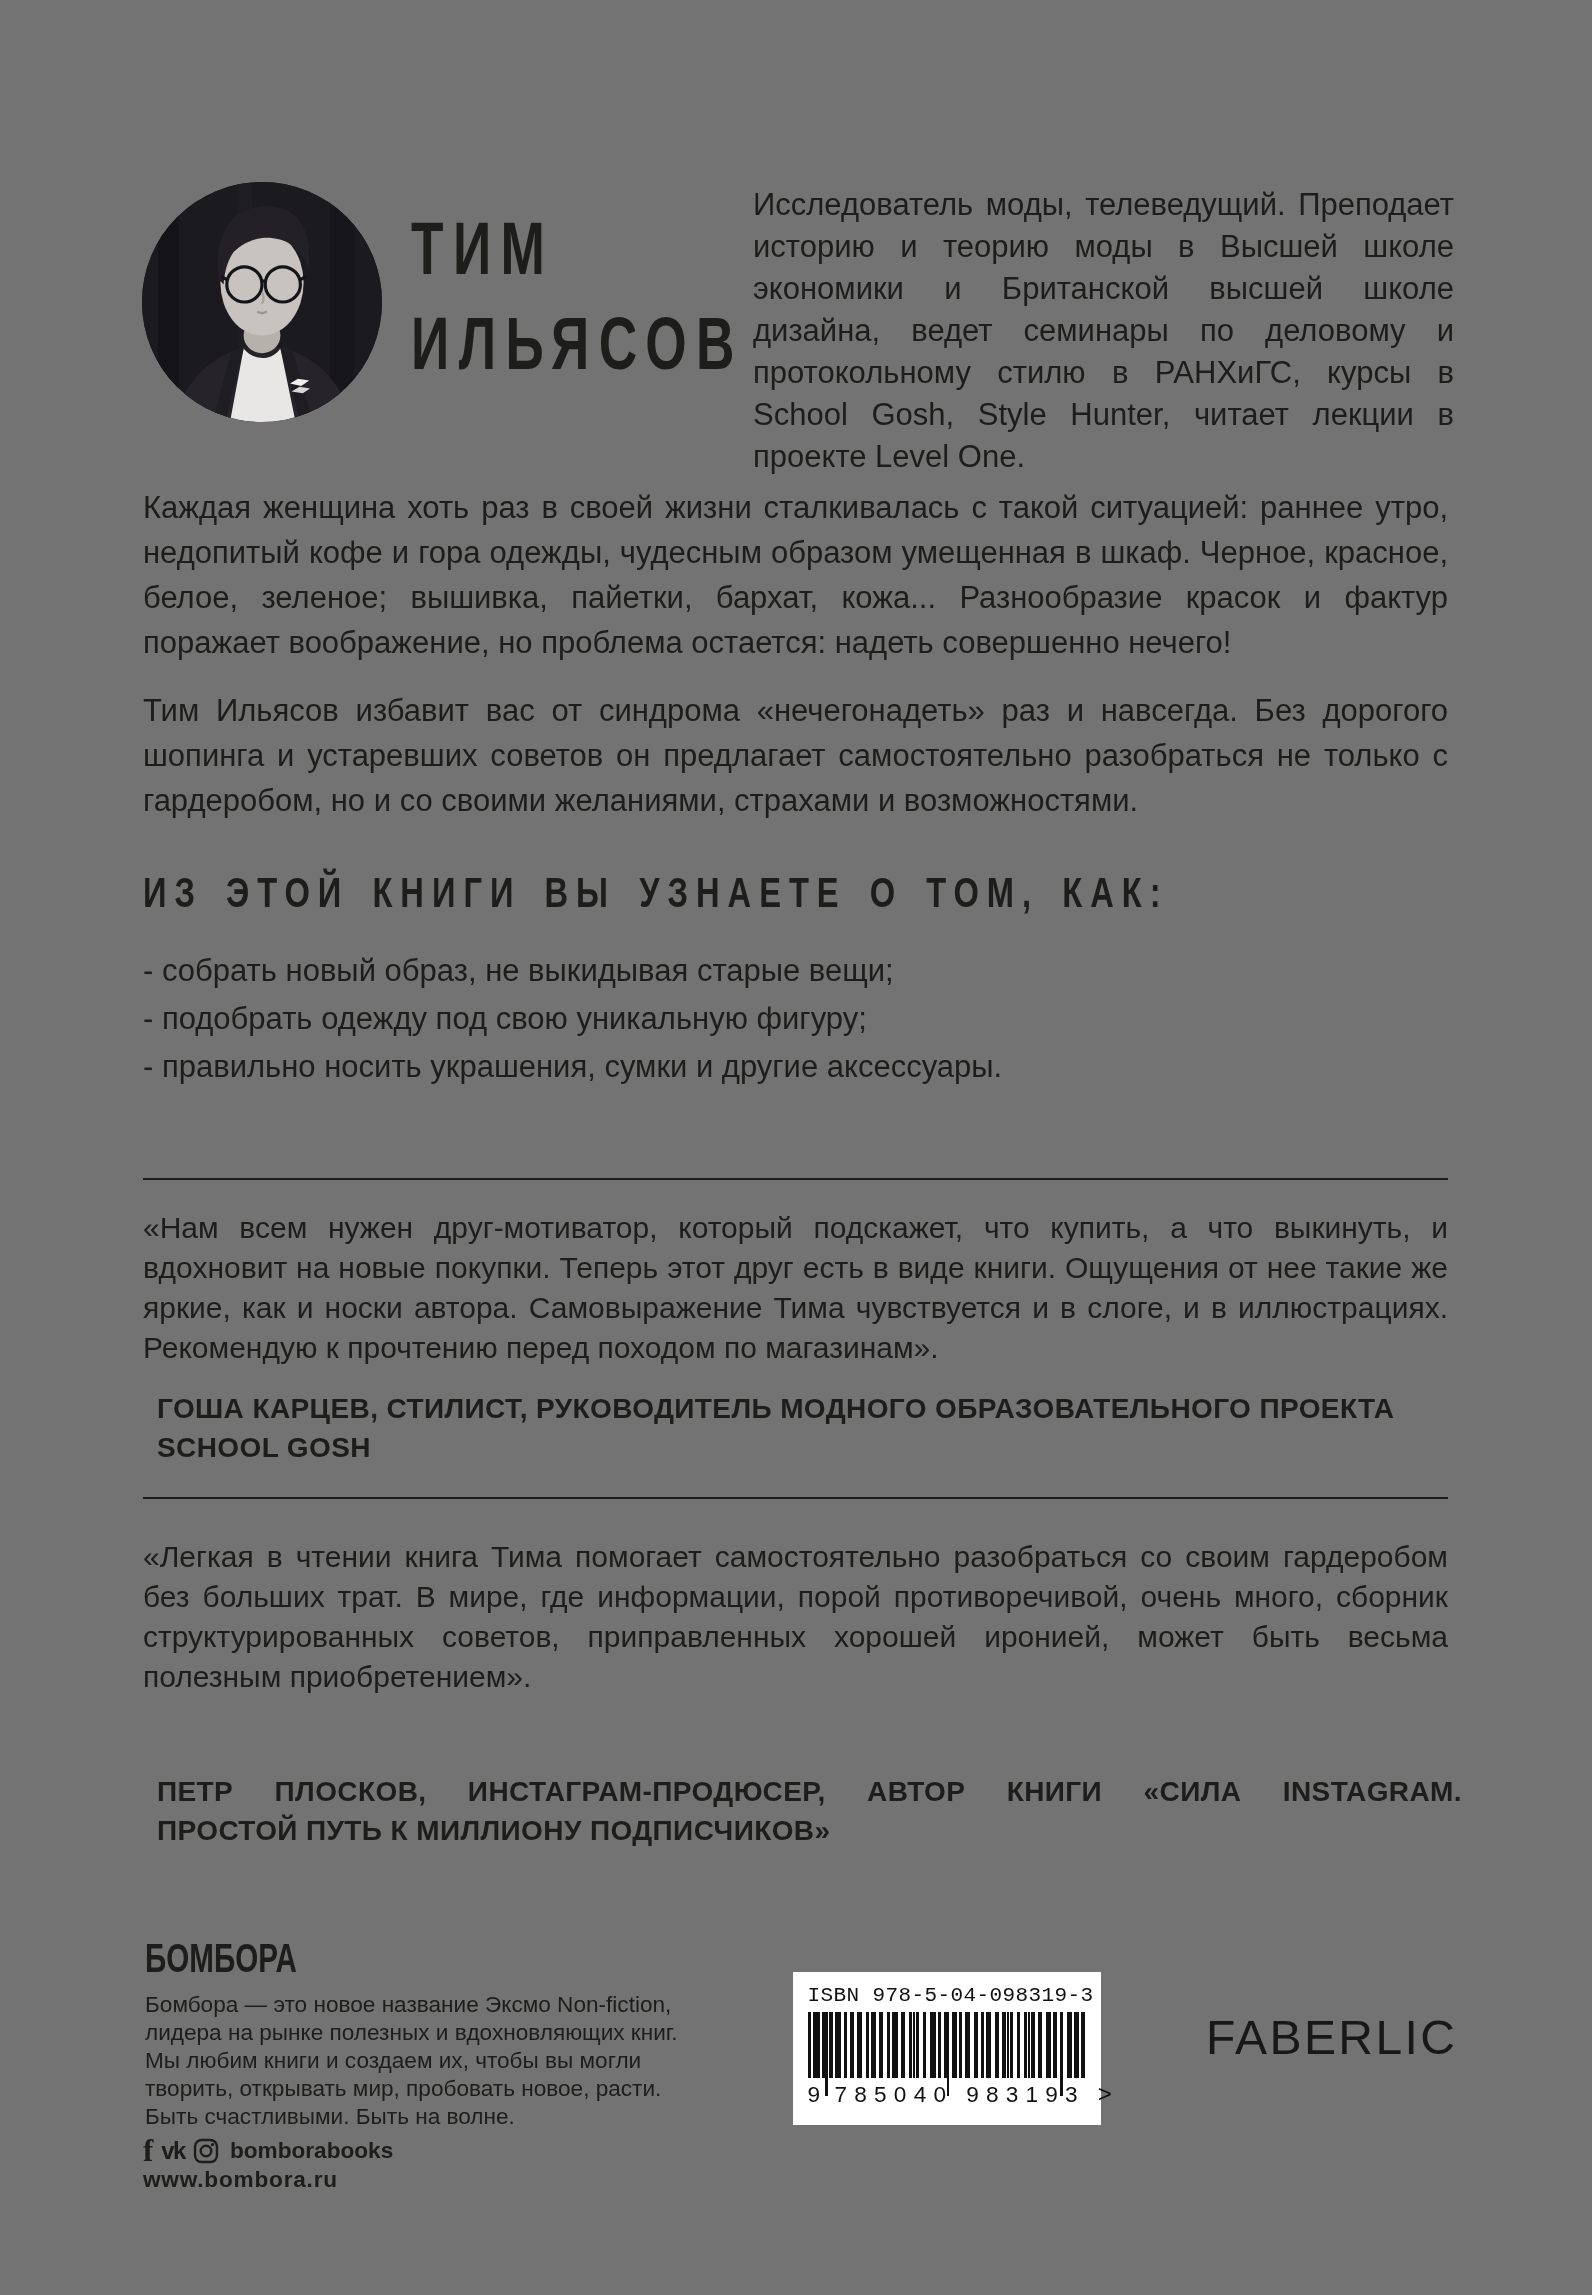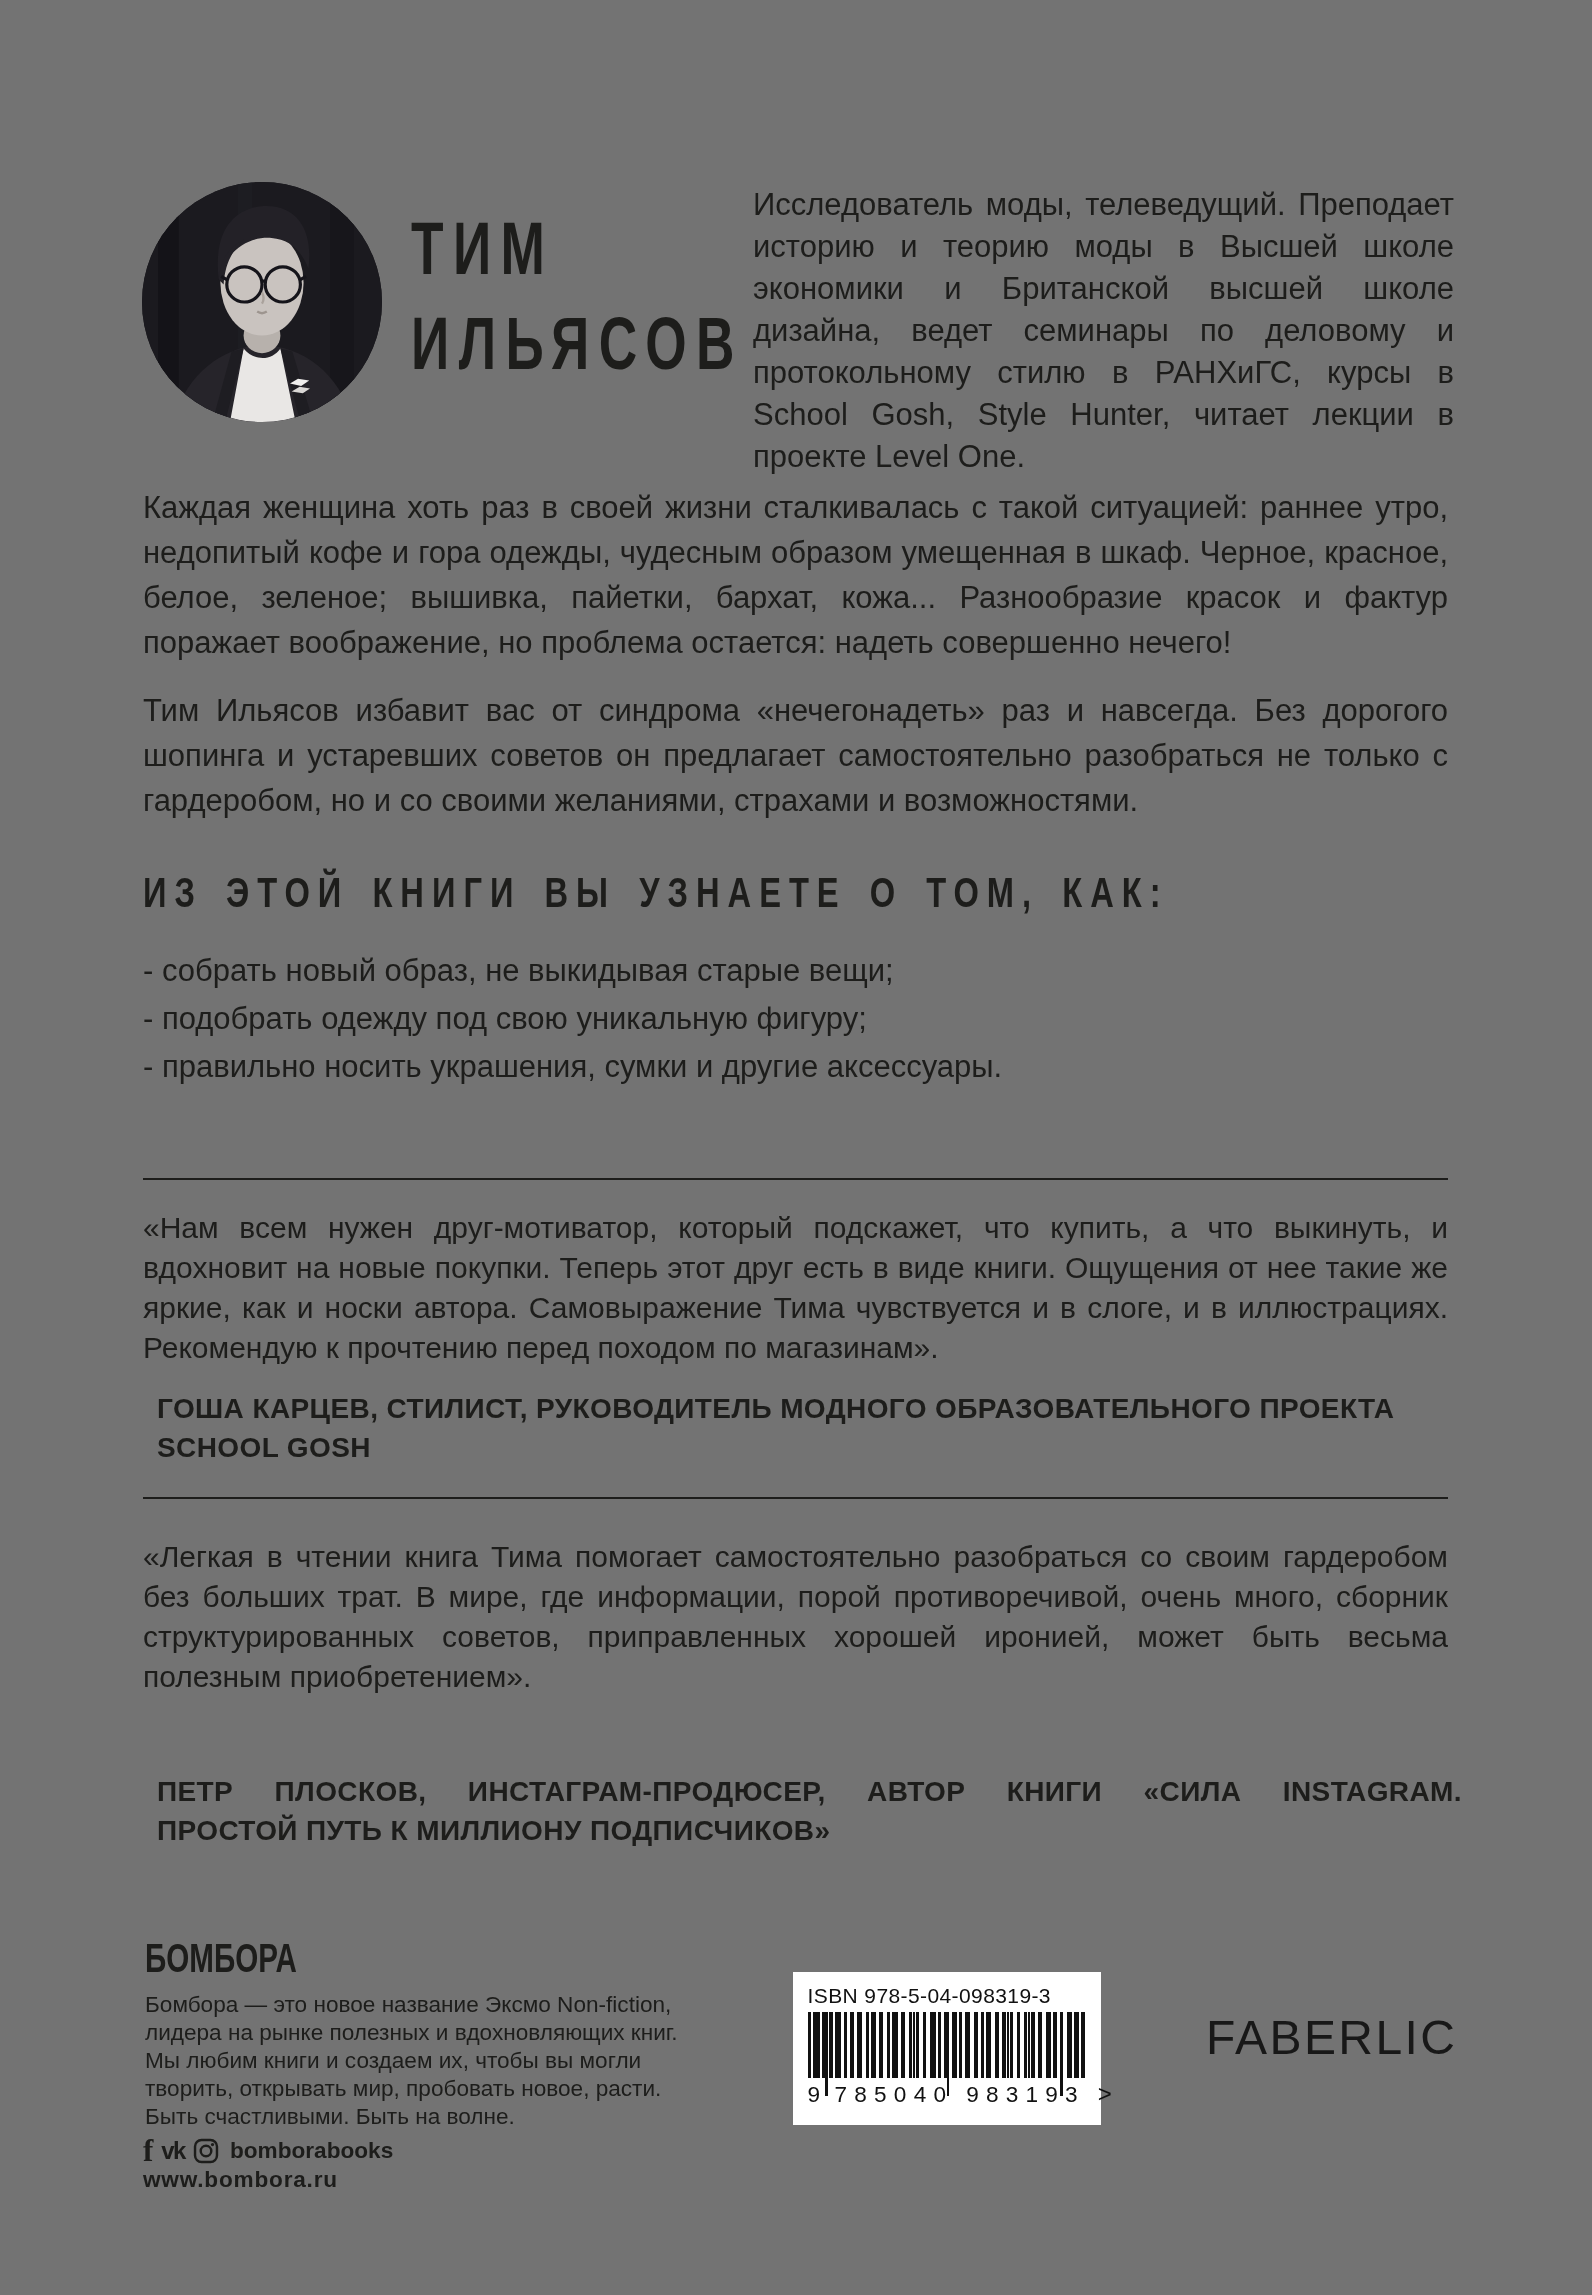"ISBN 978-5-04-098319-3" .isbn-label { font-family: none -> Liberation Mono, monospace }
